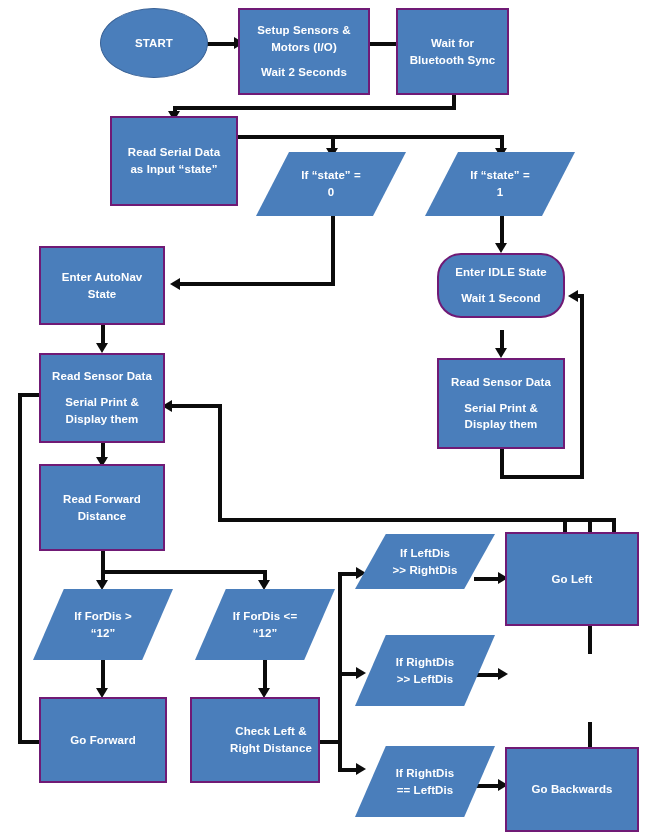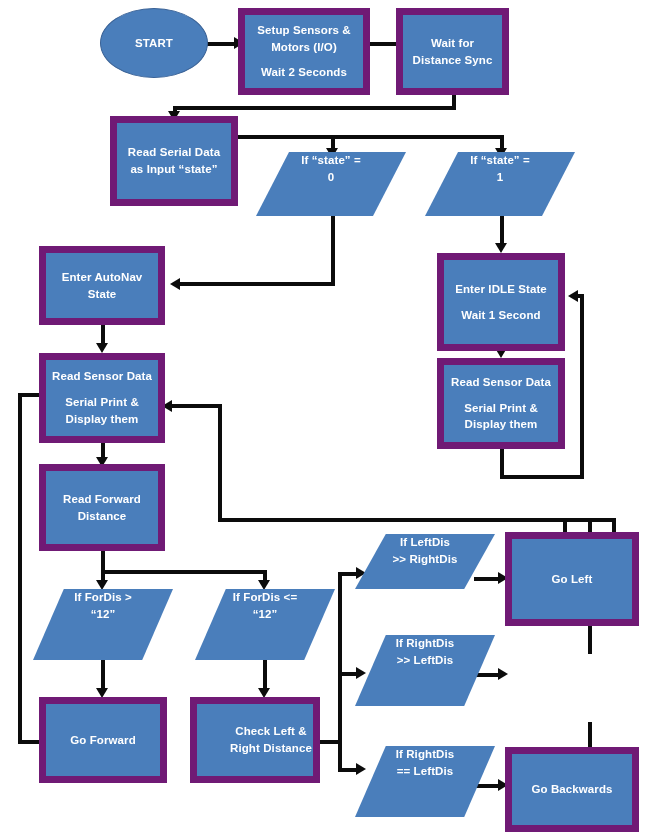"Setup Sensors &" .node { border: 7px solid #701a75 -> 2px solid #701a75 }
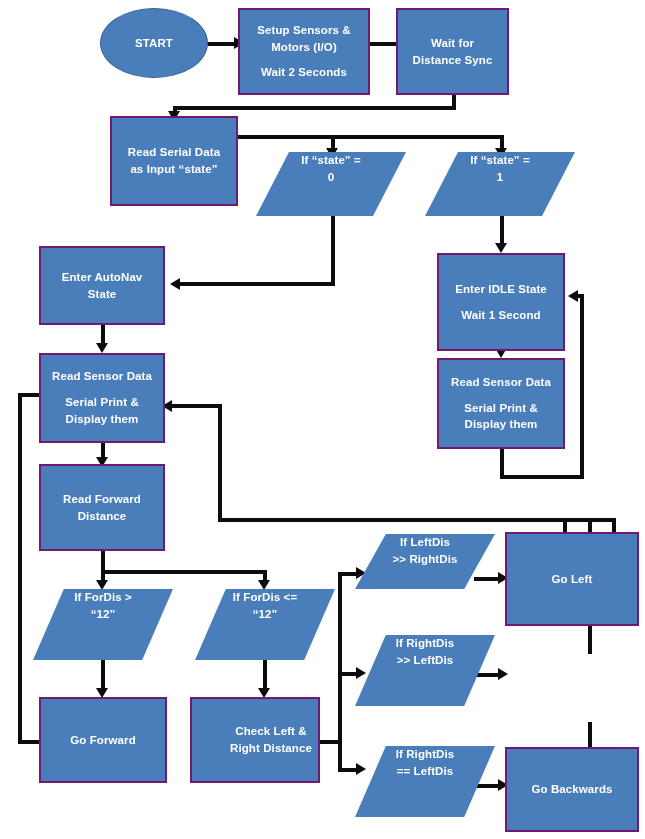"Distance Sync" span.ln { text: Distance -> Bluetooth }
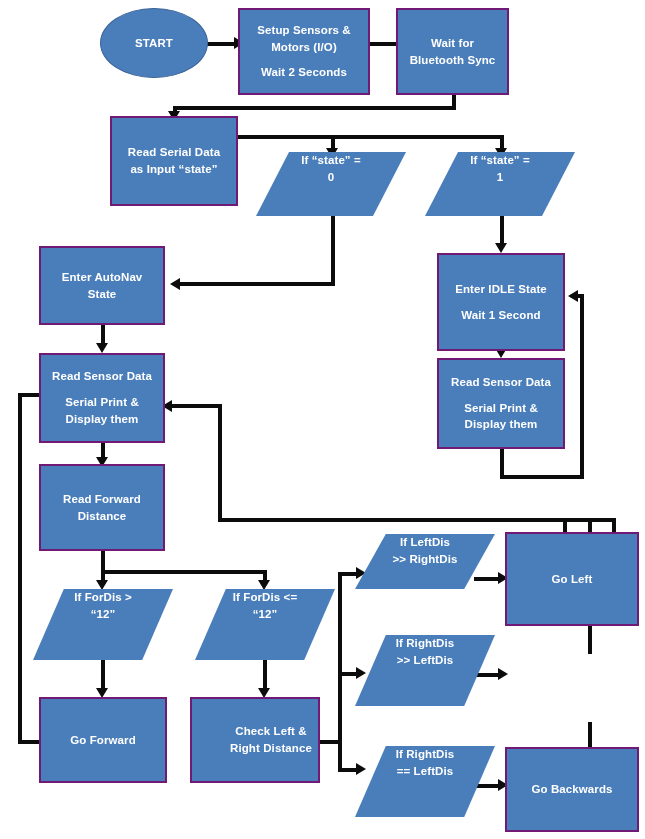"If “state” =" .para .ptext { justify-content: flex-start -> center }
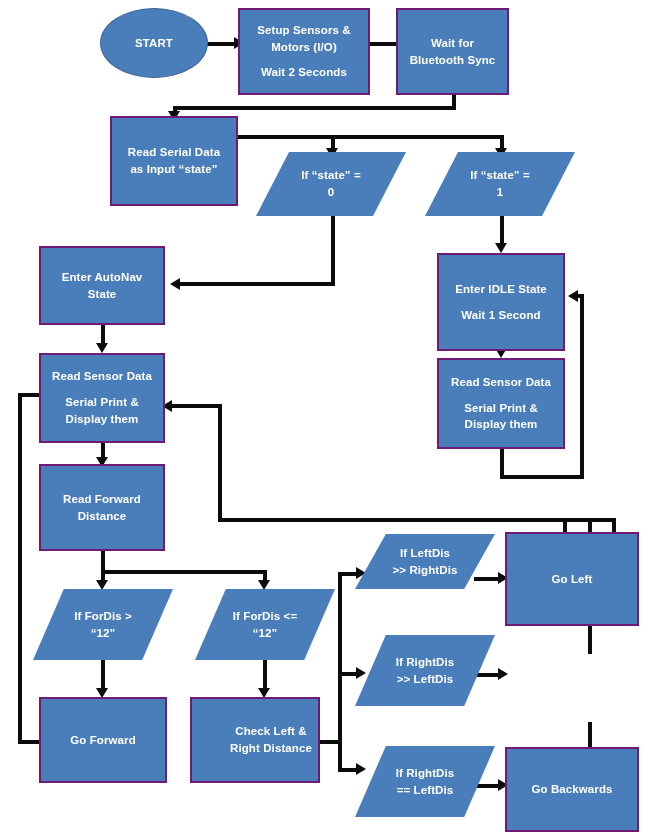"Enter IDLE State" div.node { border-radius: none -> 24px; height: 98px -> 65px }
